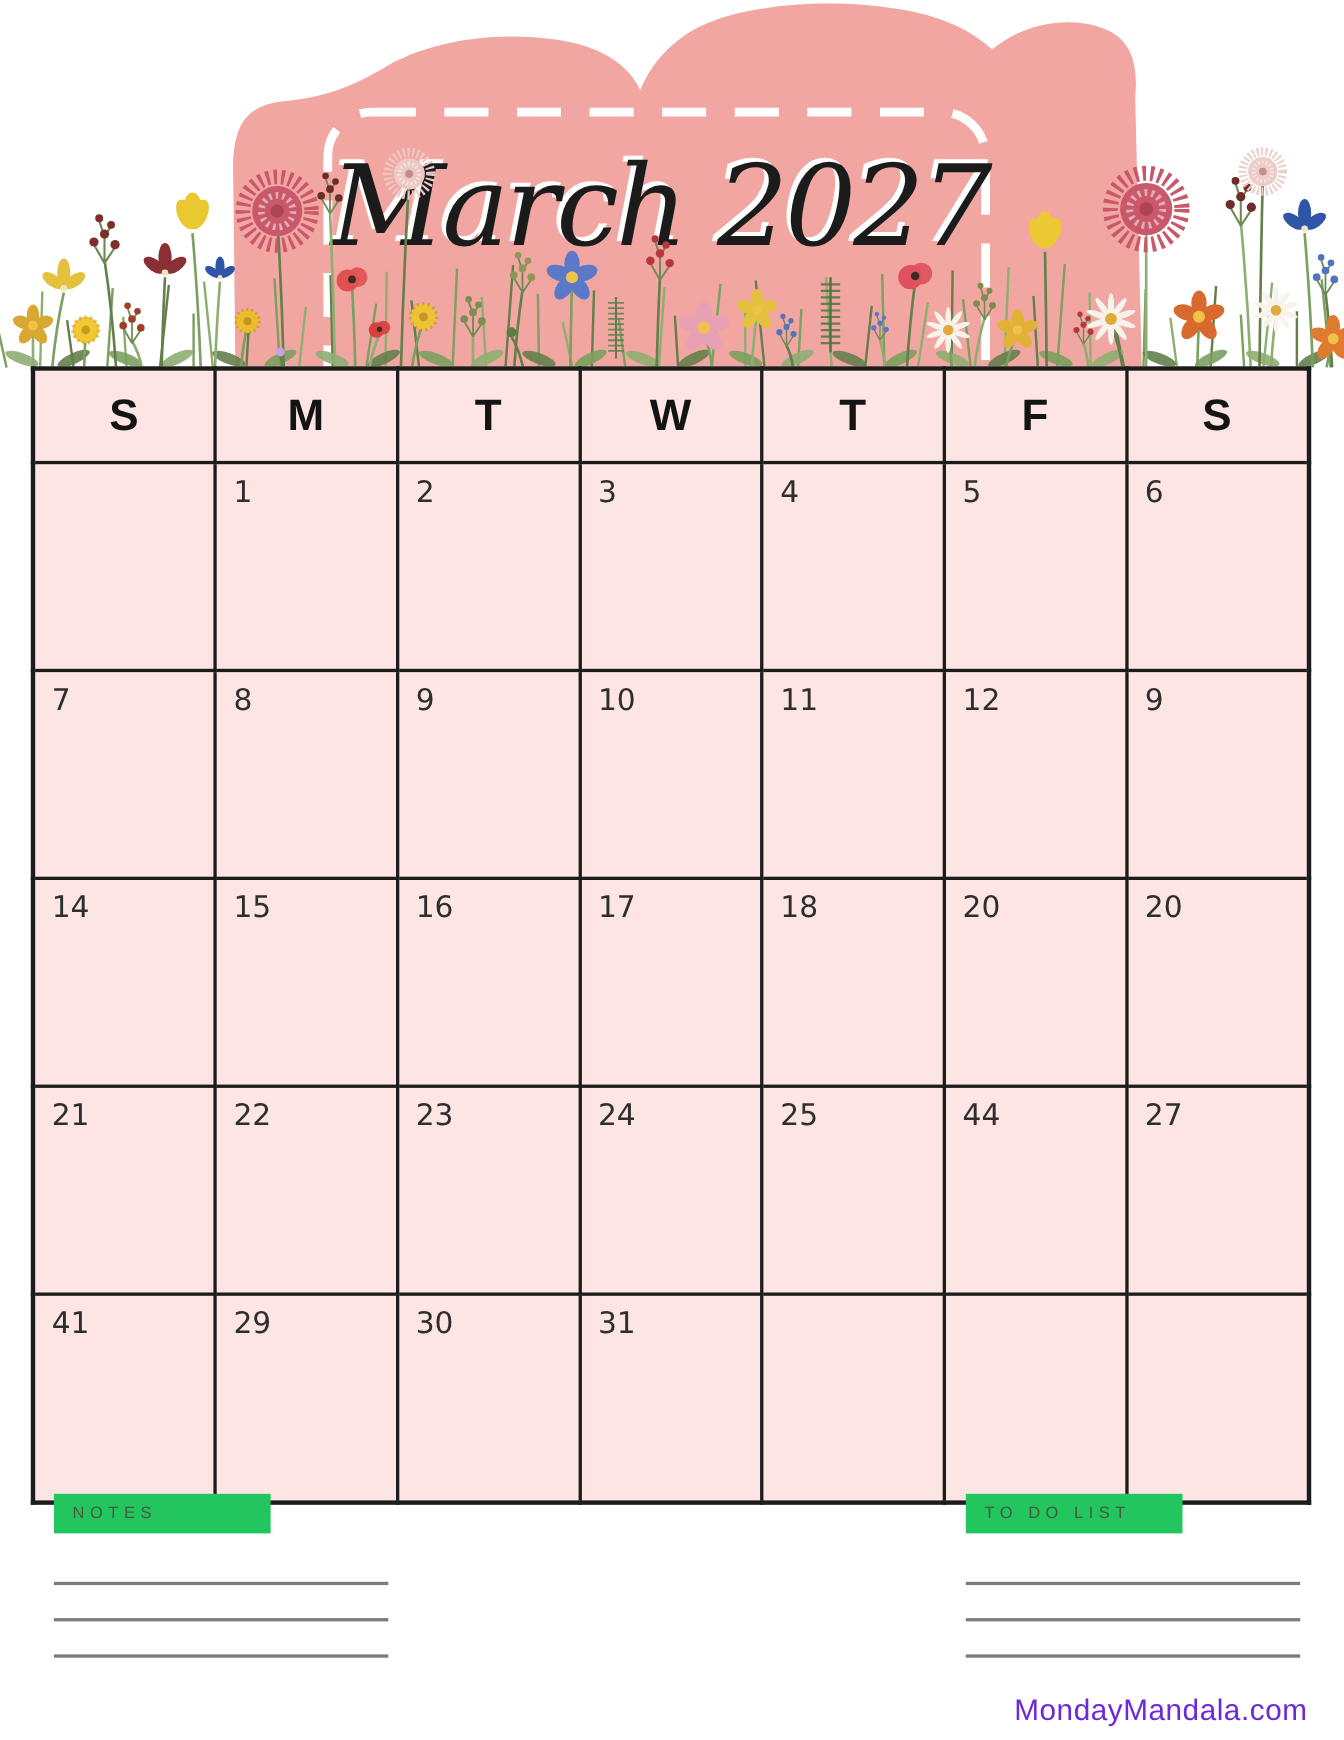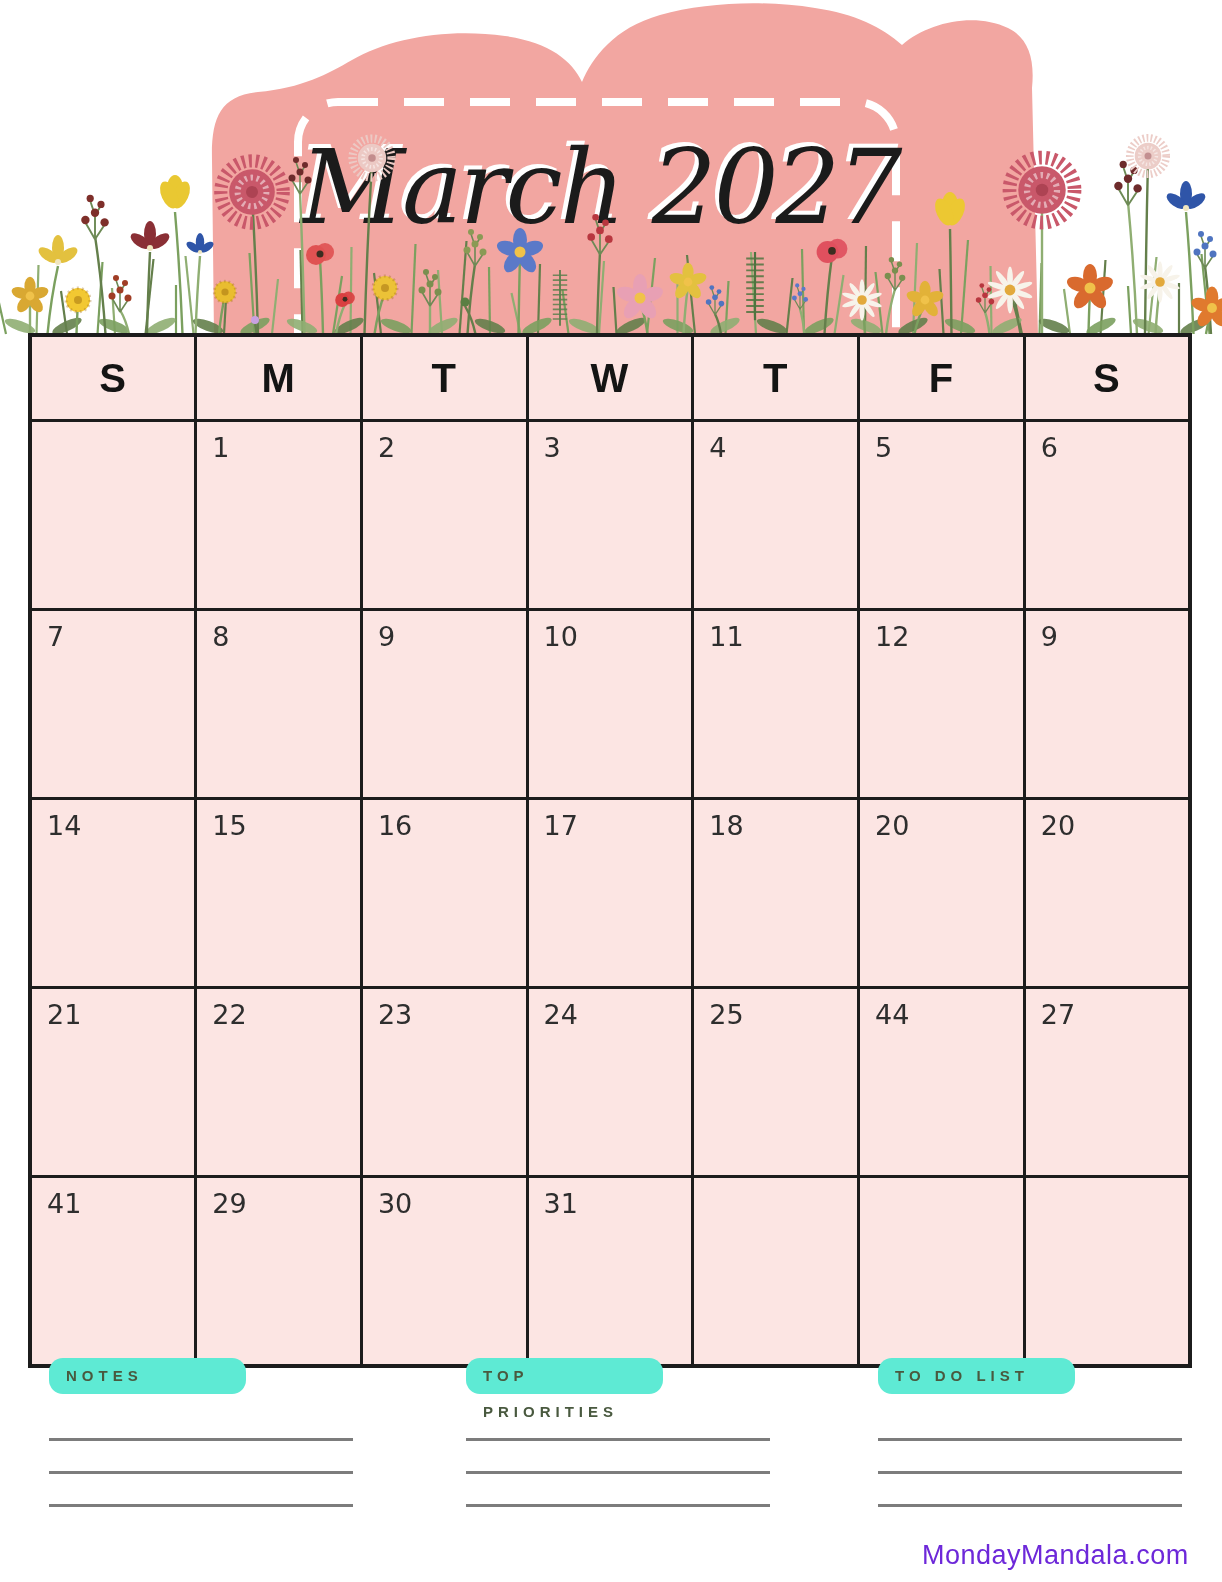"NOTES" .memo-label { background: #5eead4 -> #22c55e; border-radius: 14px -> none; font-weight: 700 -> 400 }
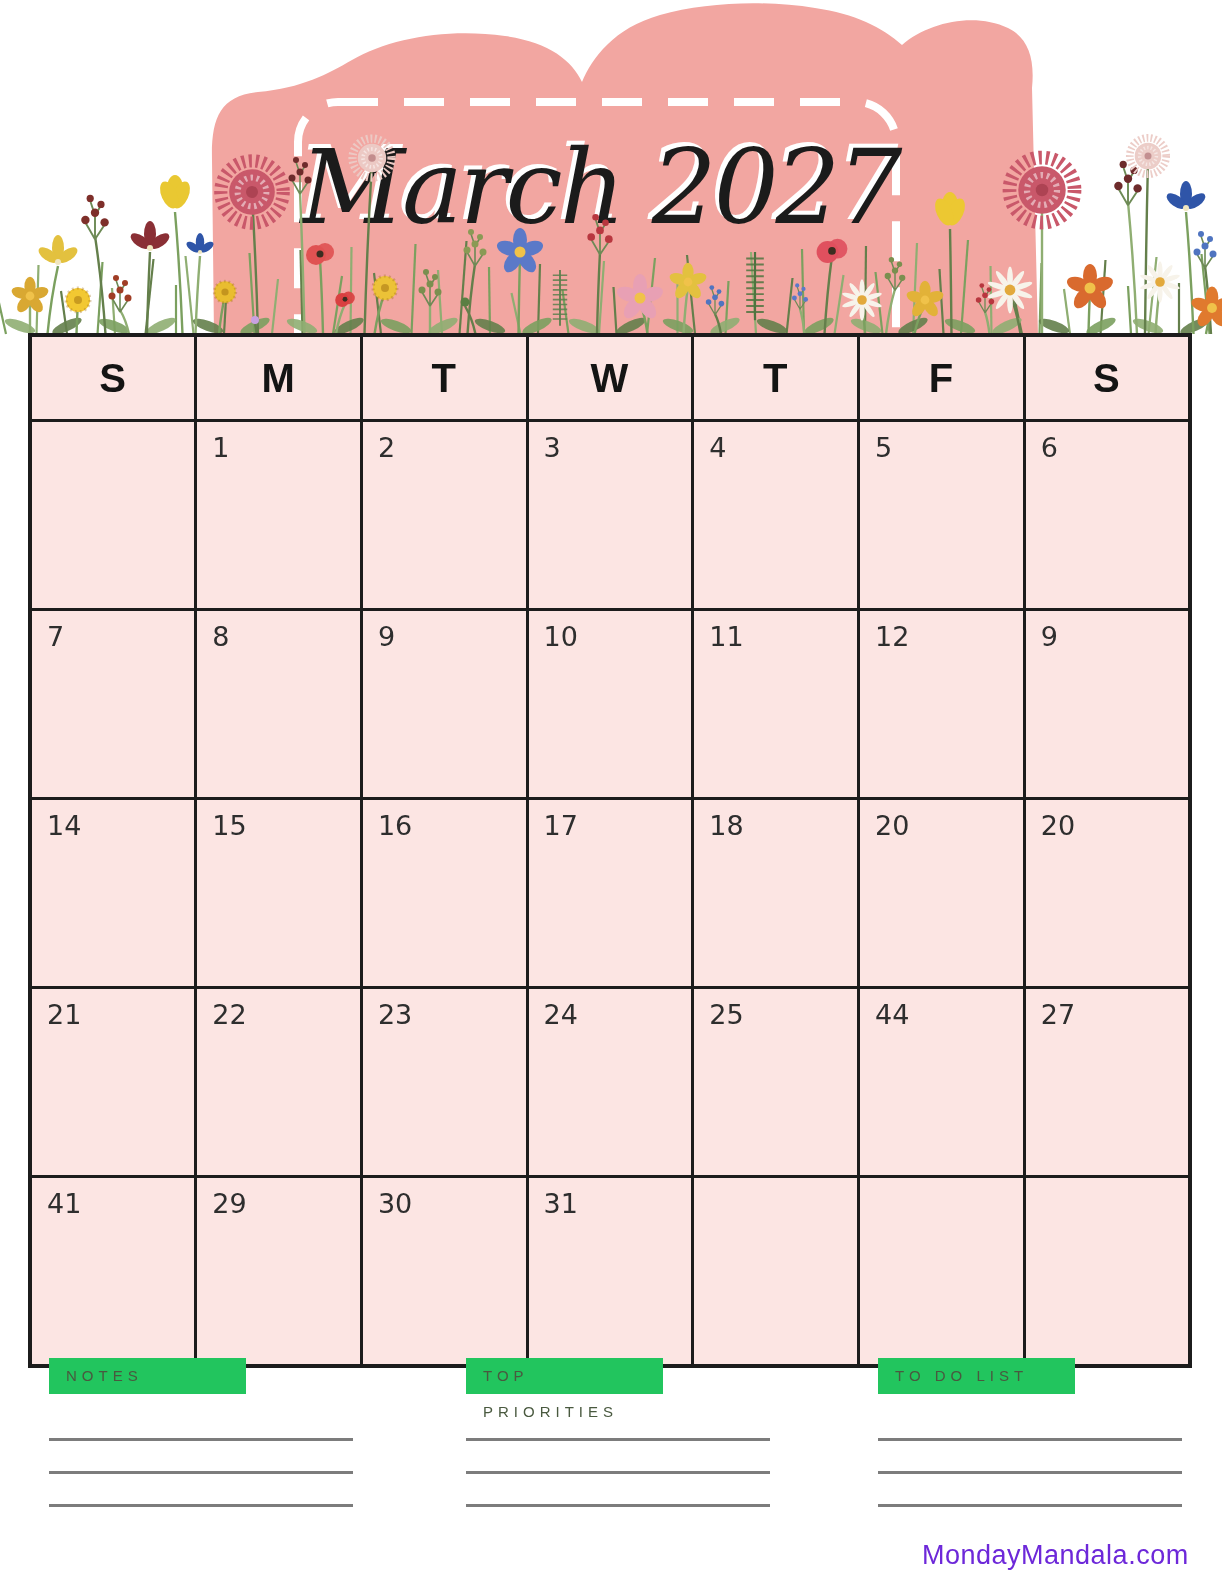"TOP PRIORITIES" div.memo { html: <div> <div>TOP PRIORITIES</div> <div></div> <div></div> <div></div> </div> -> none }
